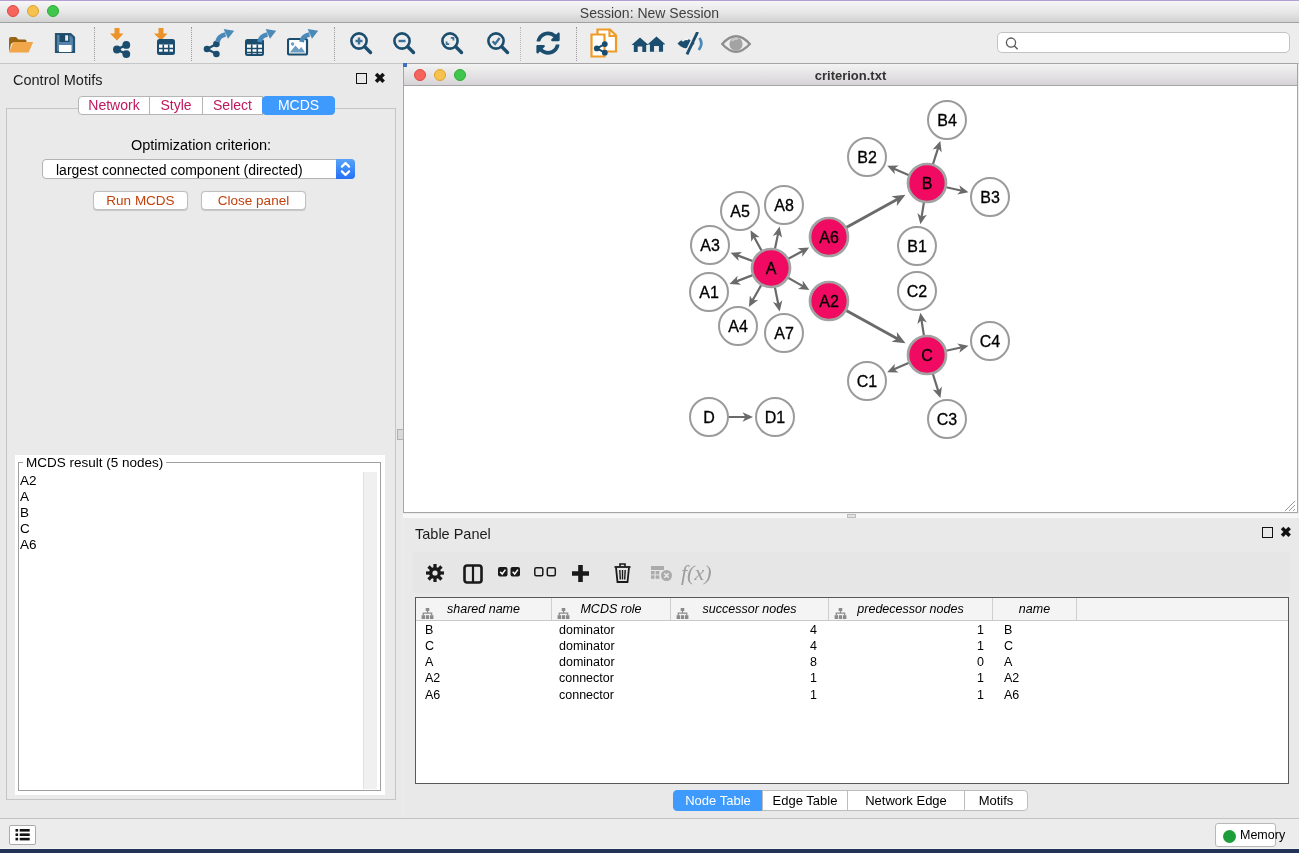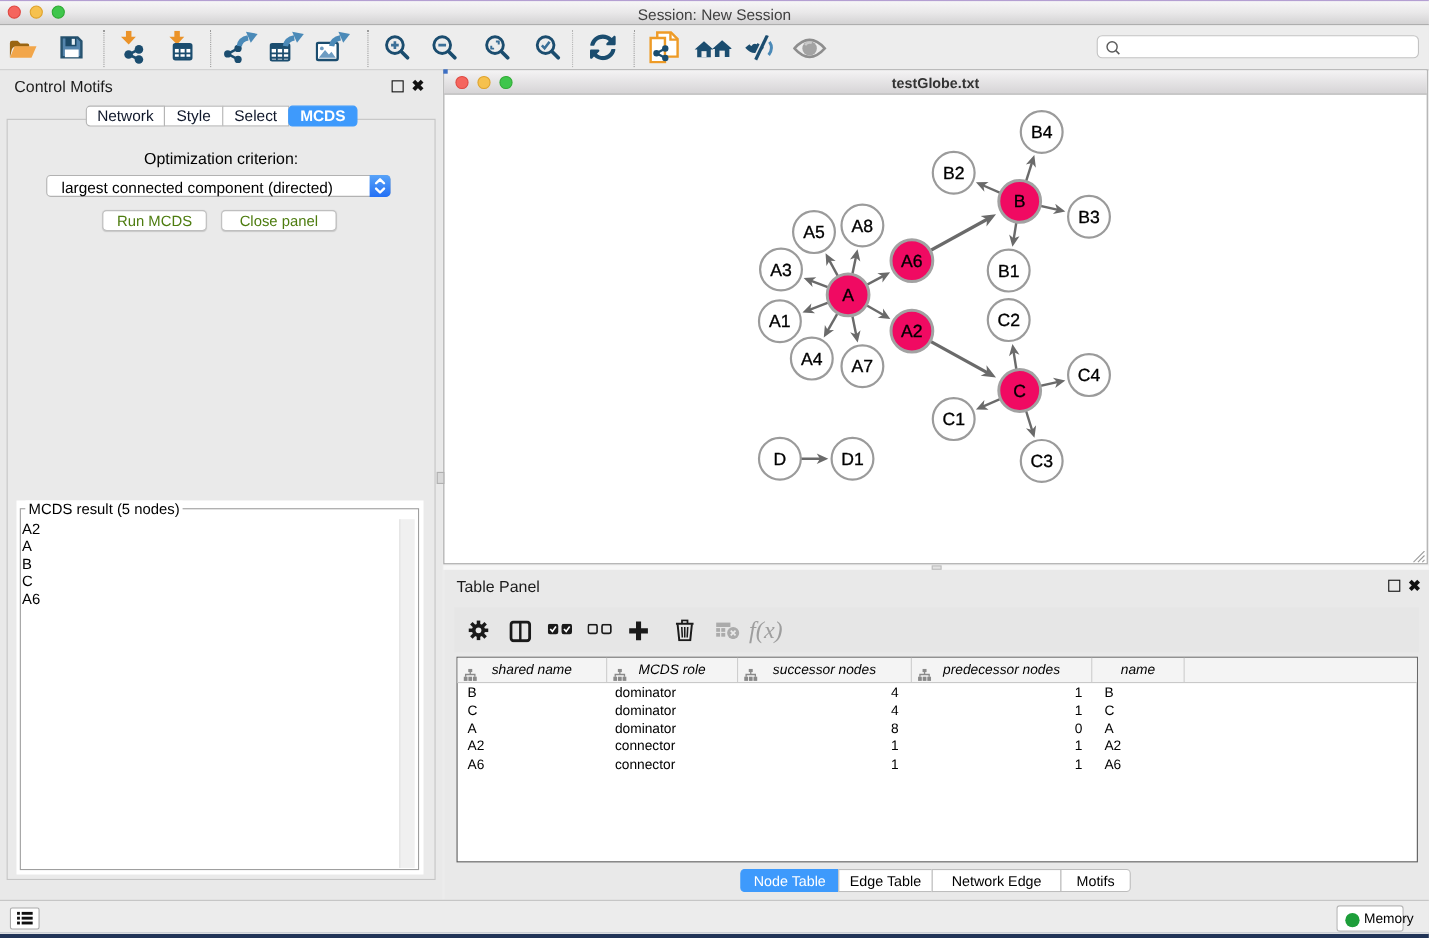"testGlobe.txt" div.abs { text: testGlobe.txt -> criterion.txt }
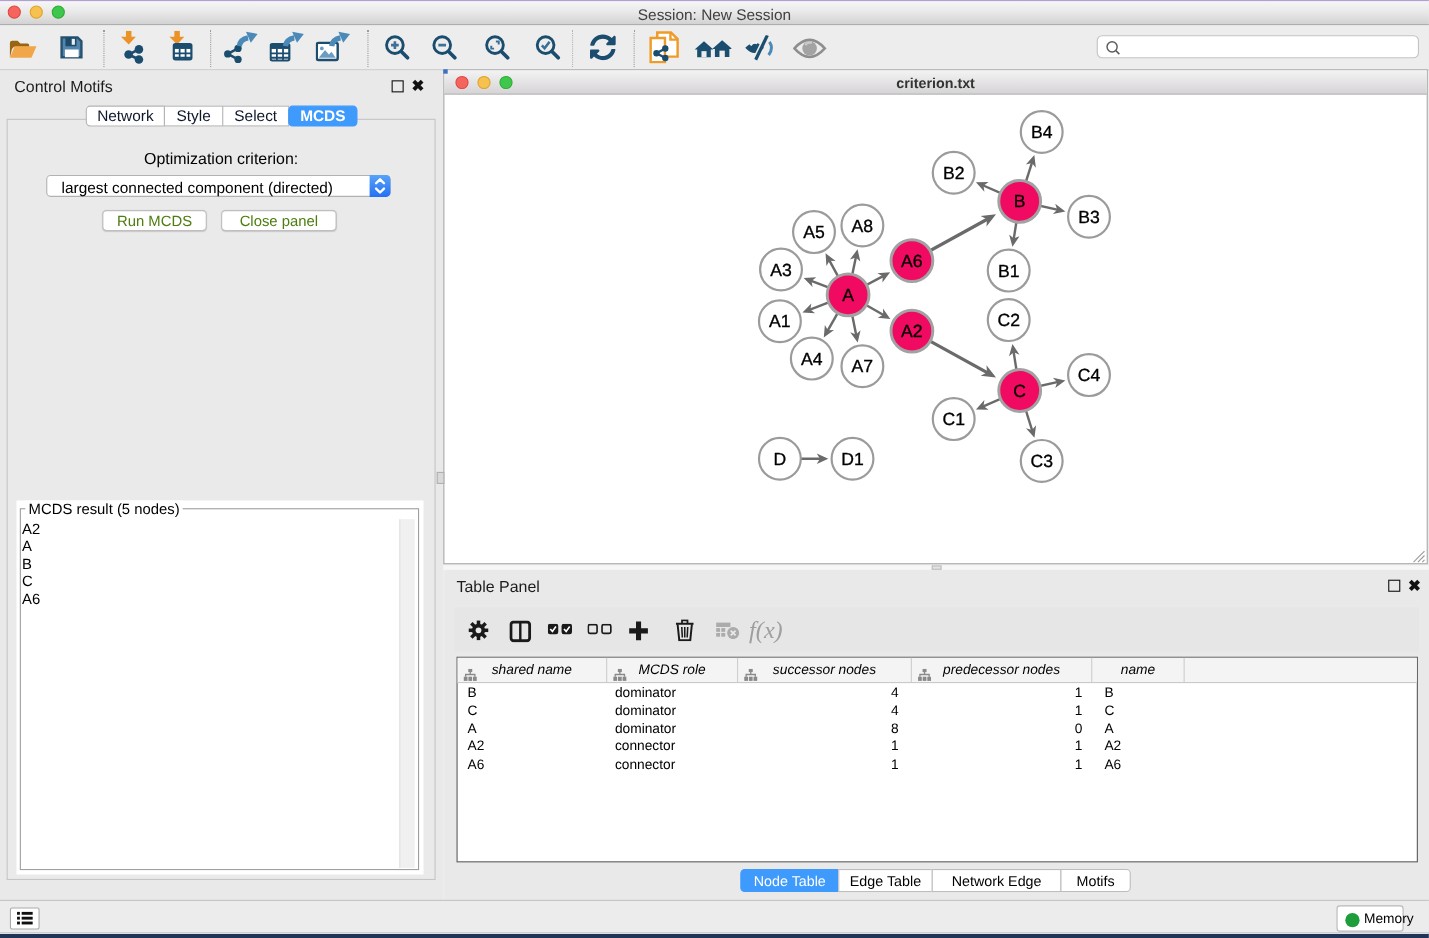"Network" .tab { color: #0f172a -> #be185d }
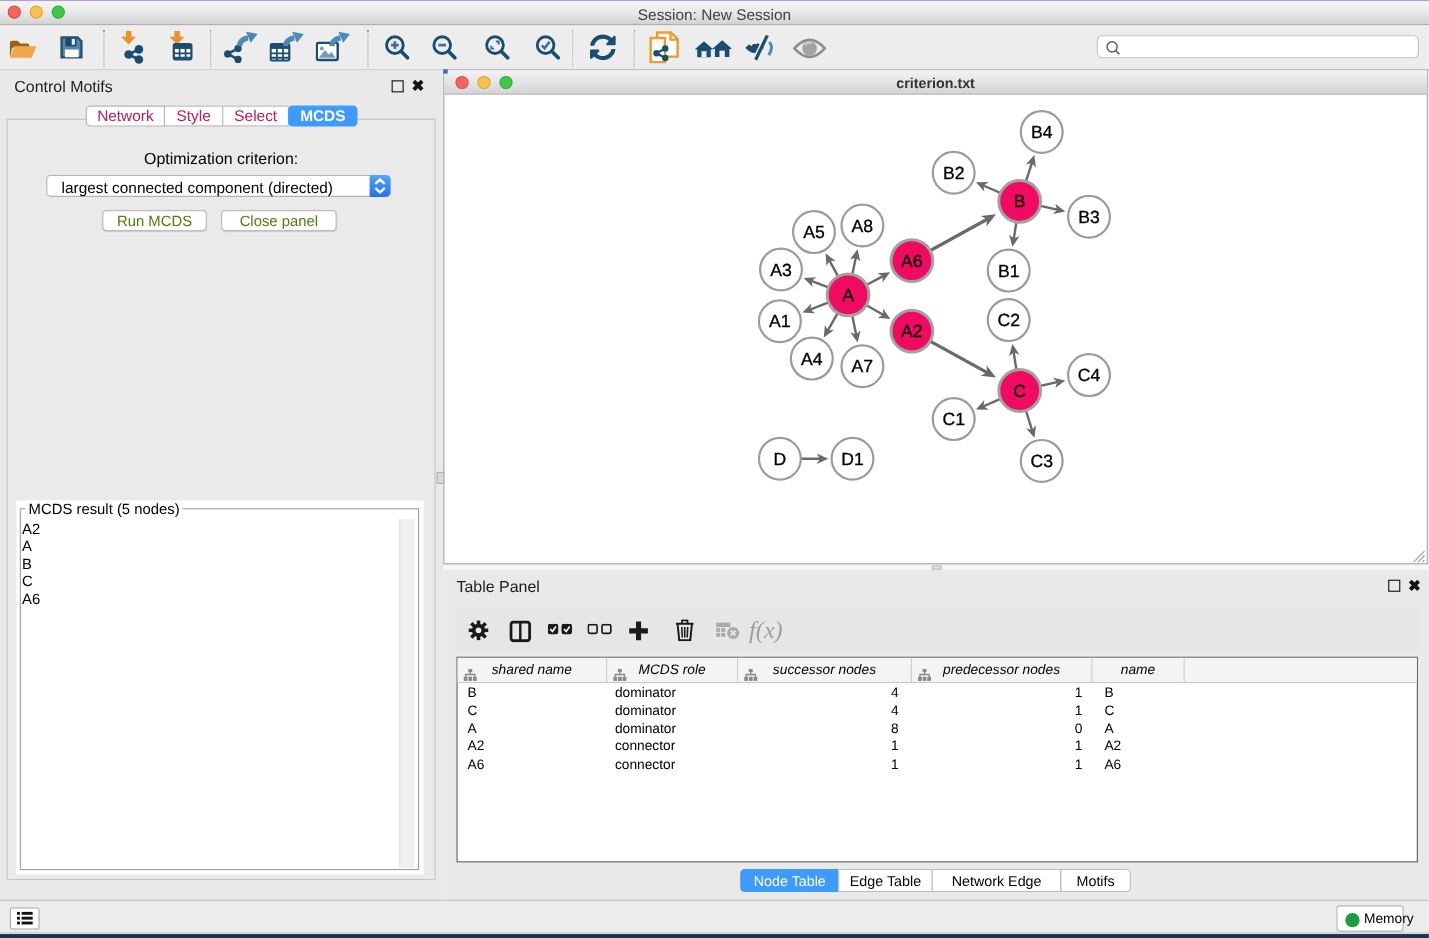"MCDS" div.tab { font-weight: bold -> none; width: 63px -> 73px }
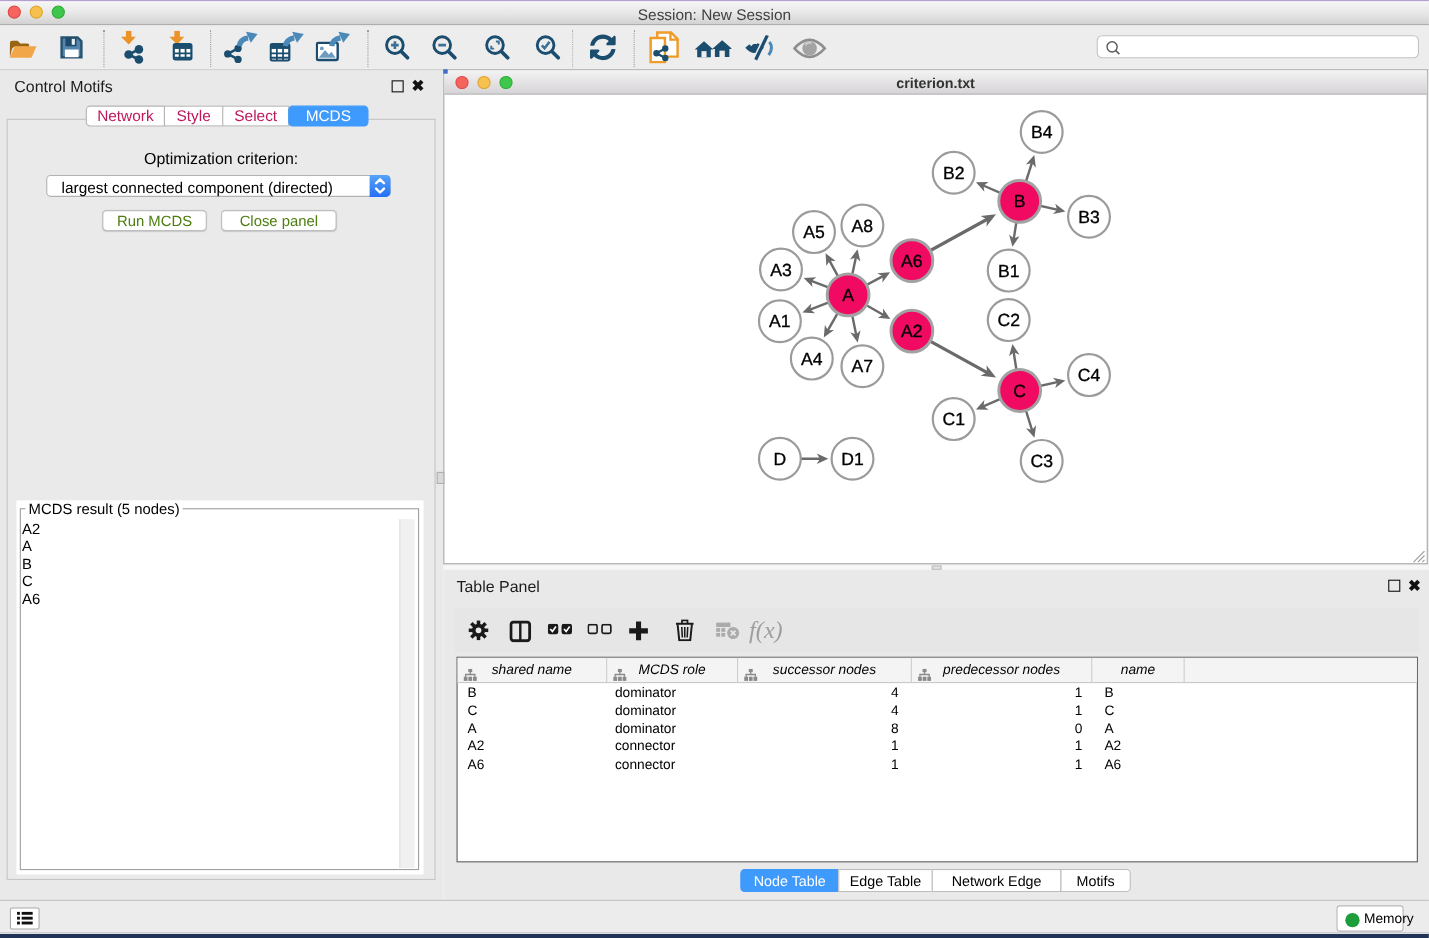"Run MCDS" .btn { color: #4d7c0f -> #c2410c }
